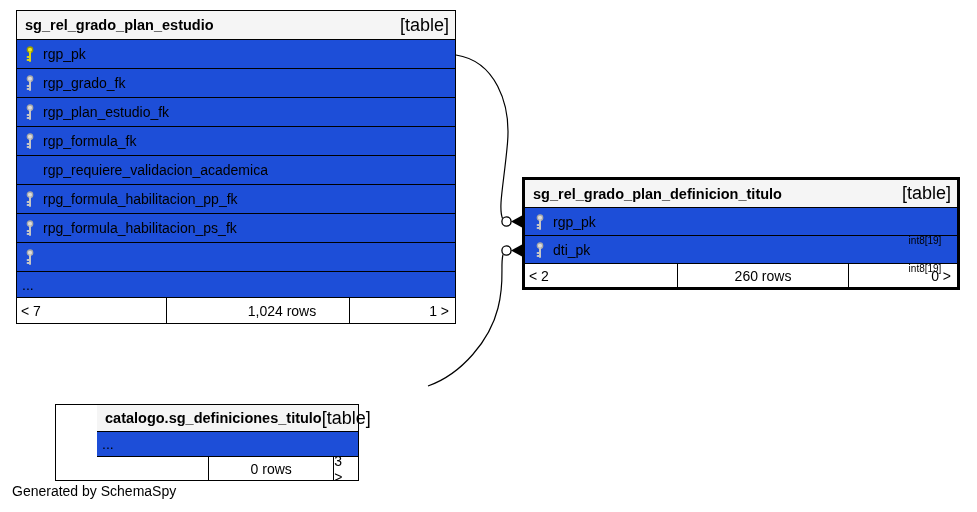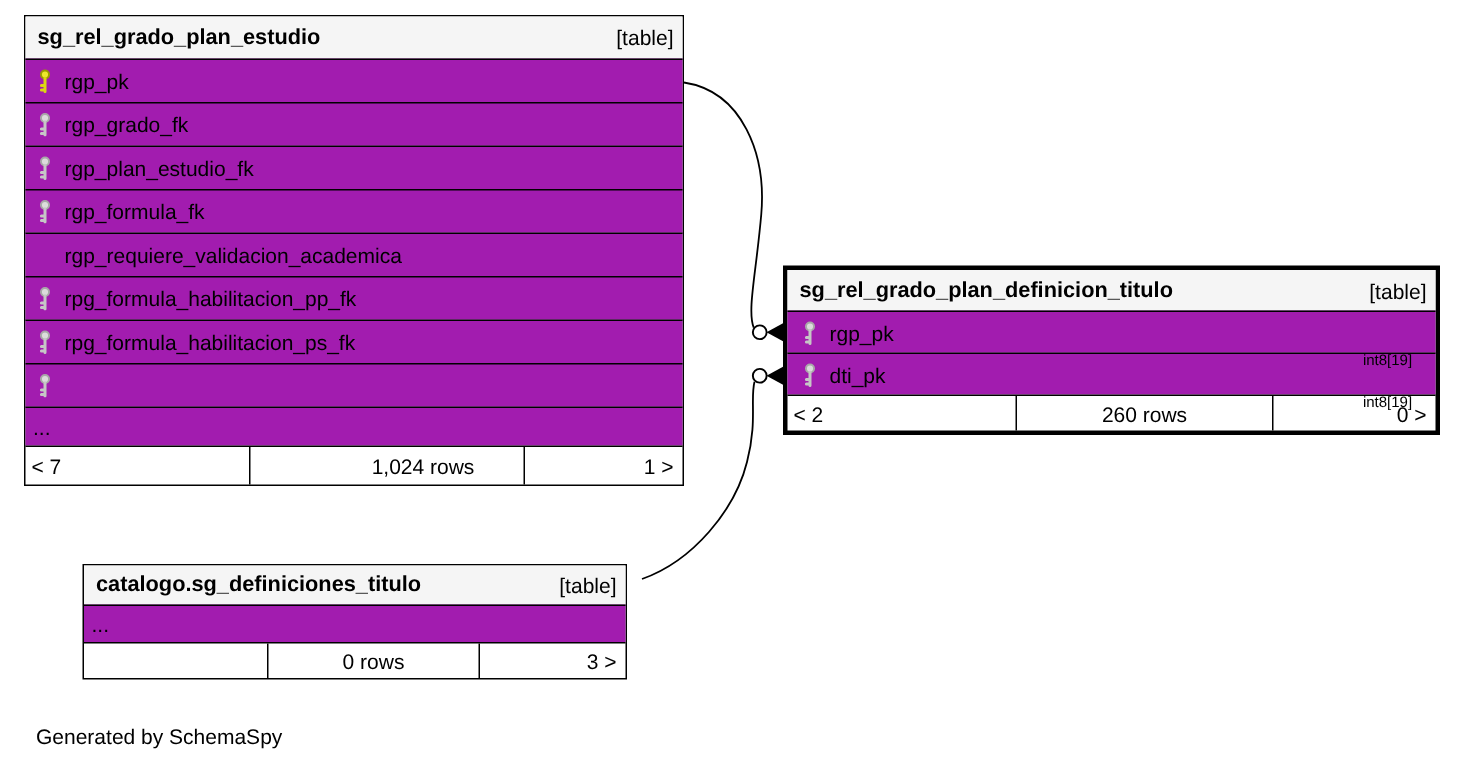"[table]" .thead .tag { font-size: 14px -> 18px }
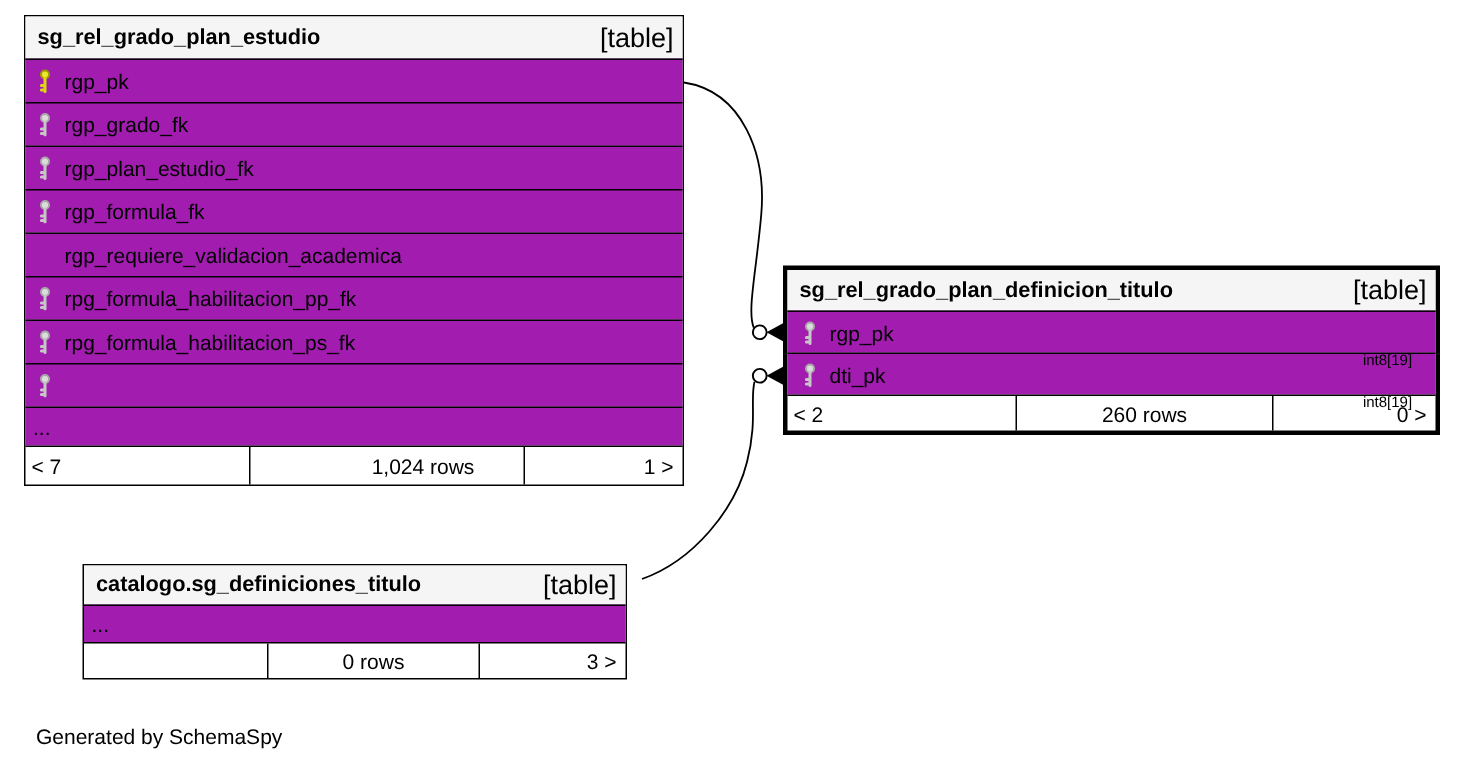"rgp_pk" .row { background: #a21caf -> #1d4ed8 }
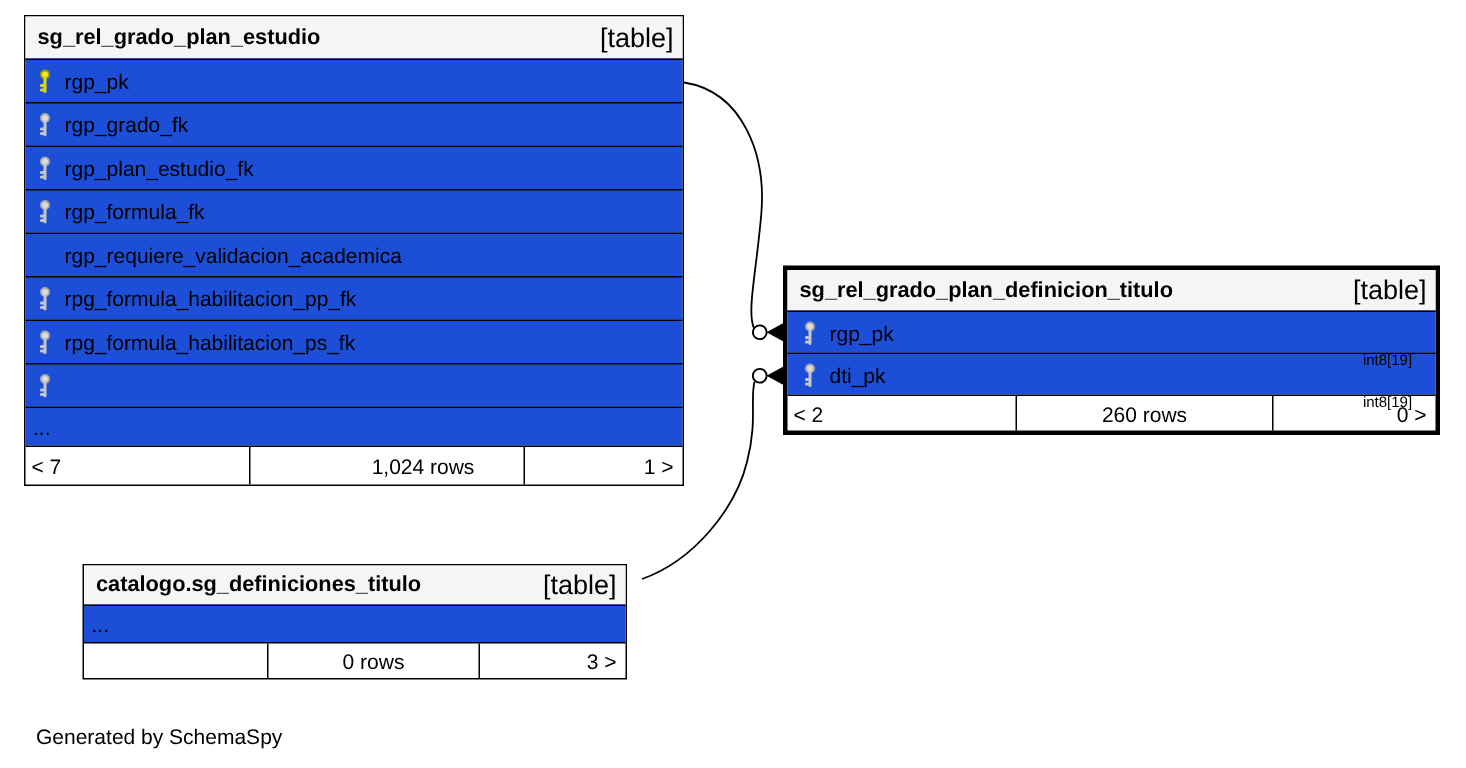"catalogo.sg_definiciones_titulo" div.dbtable { padding-left: none -> 41px; top: 376px -> 404px; width: 363px -> 304px }
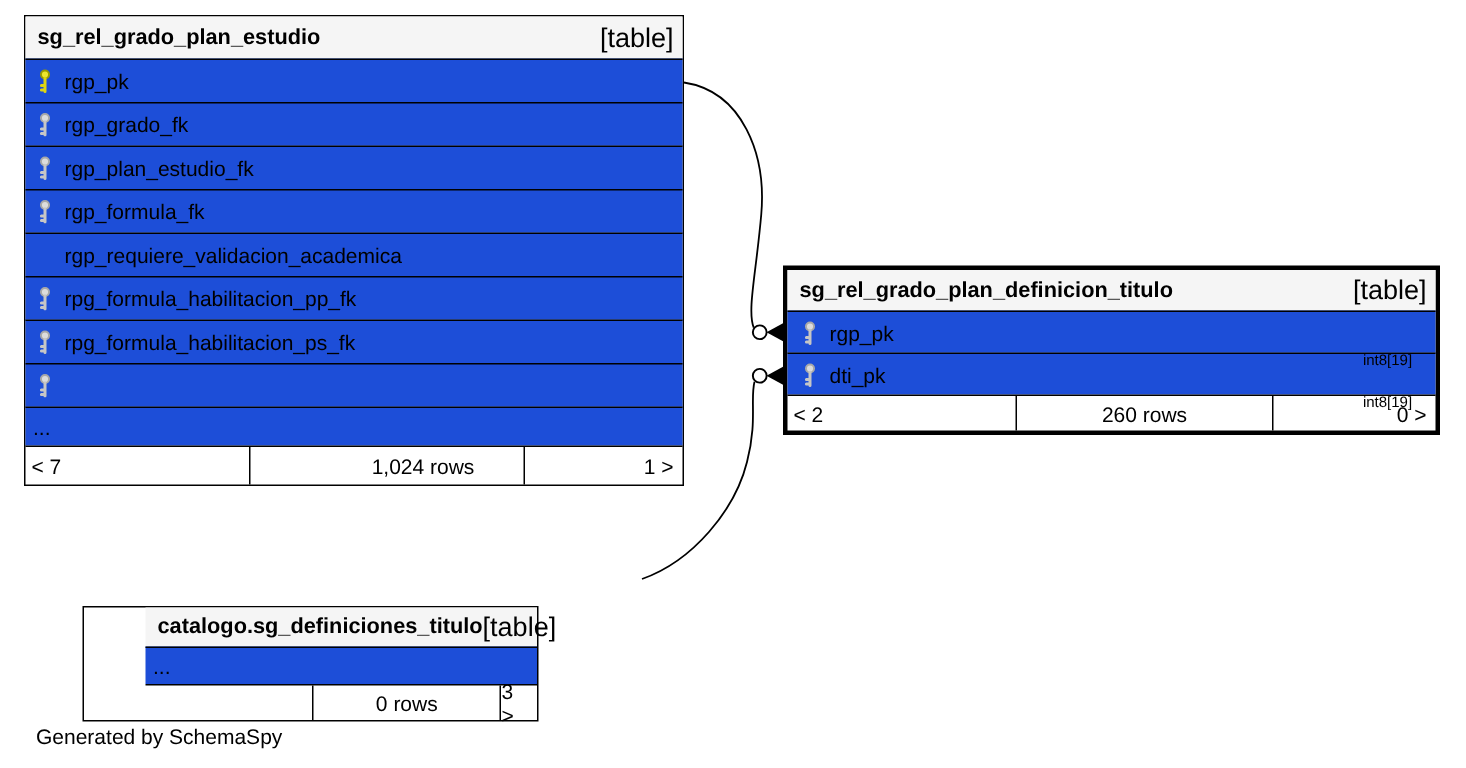"Generated by SchemaSpy" .credit { left: 24px -> 12px }
